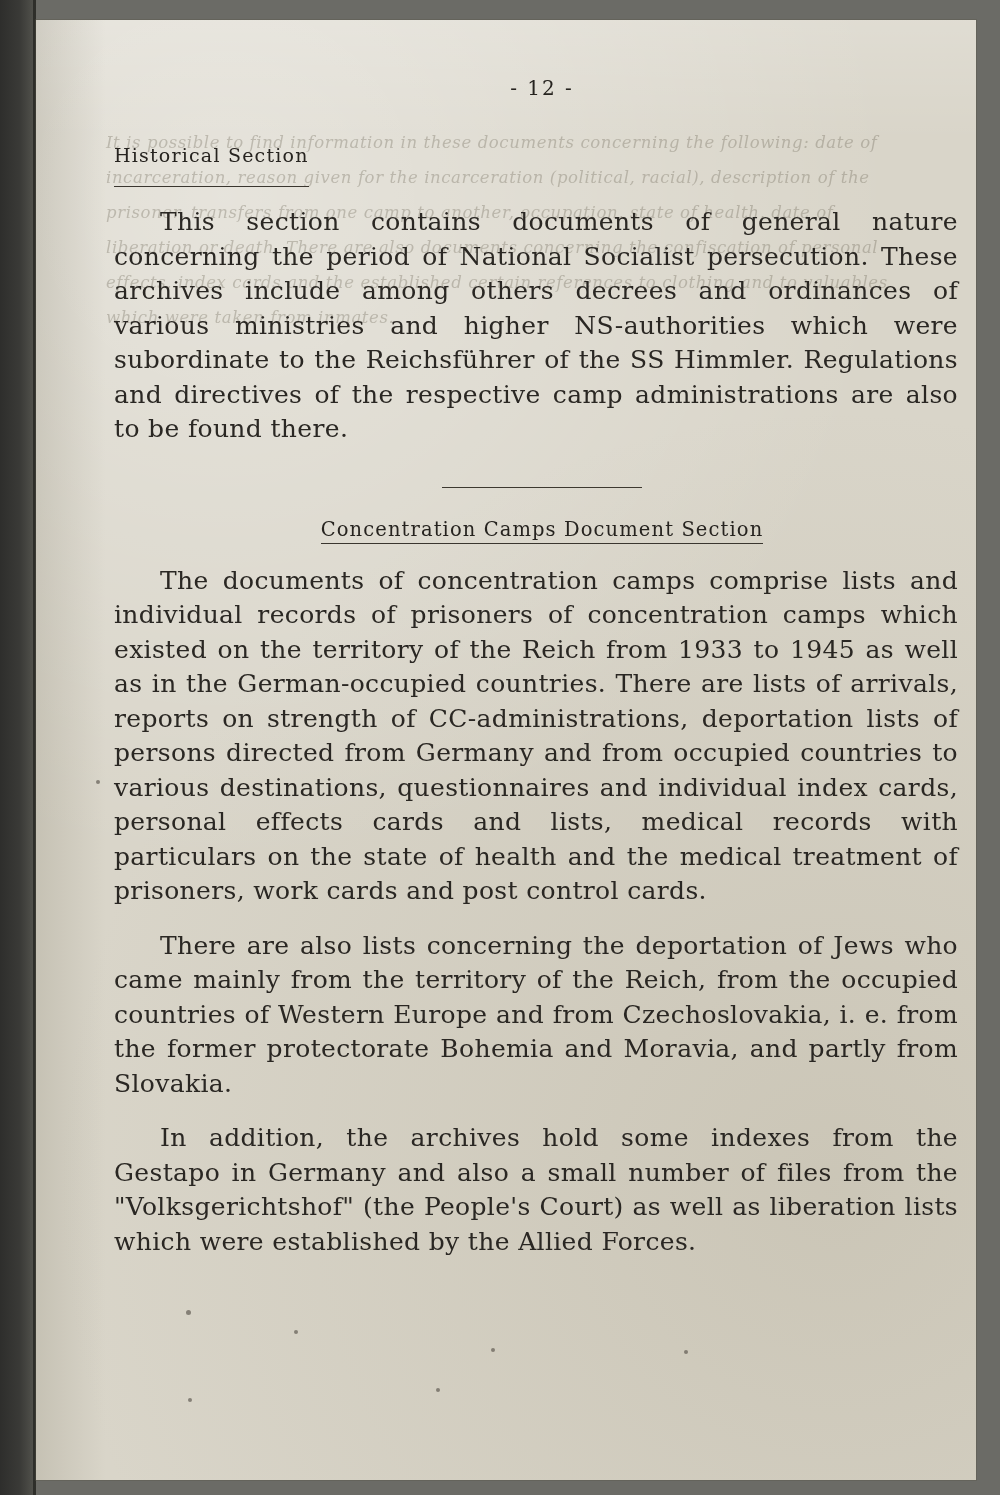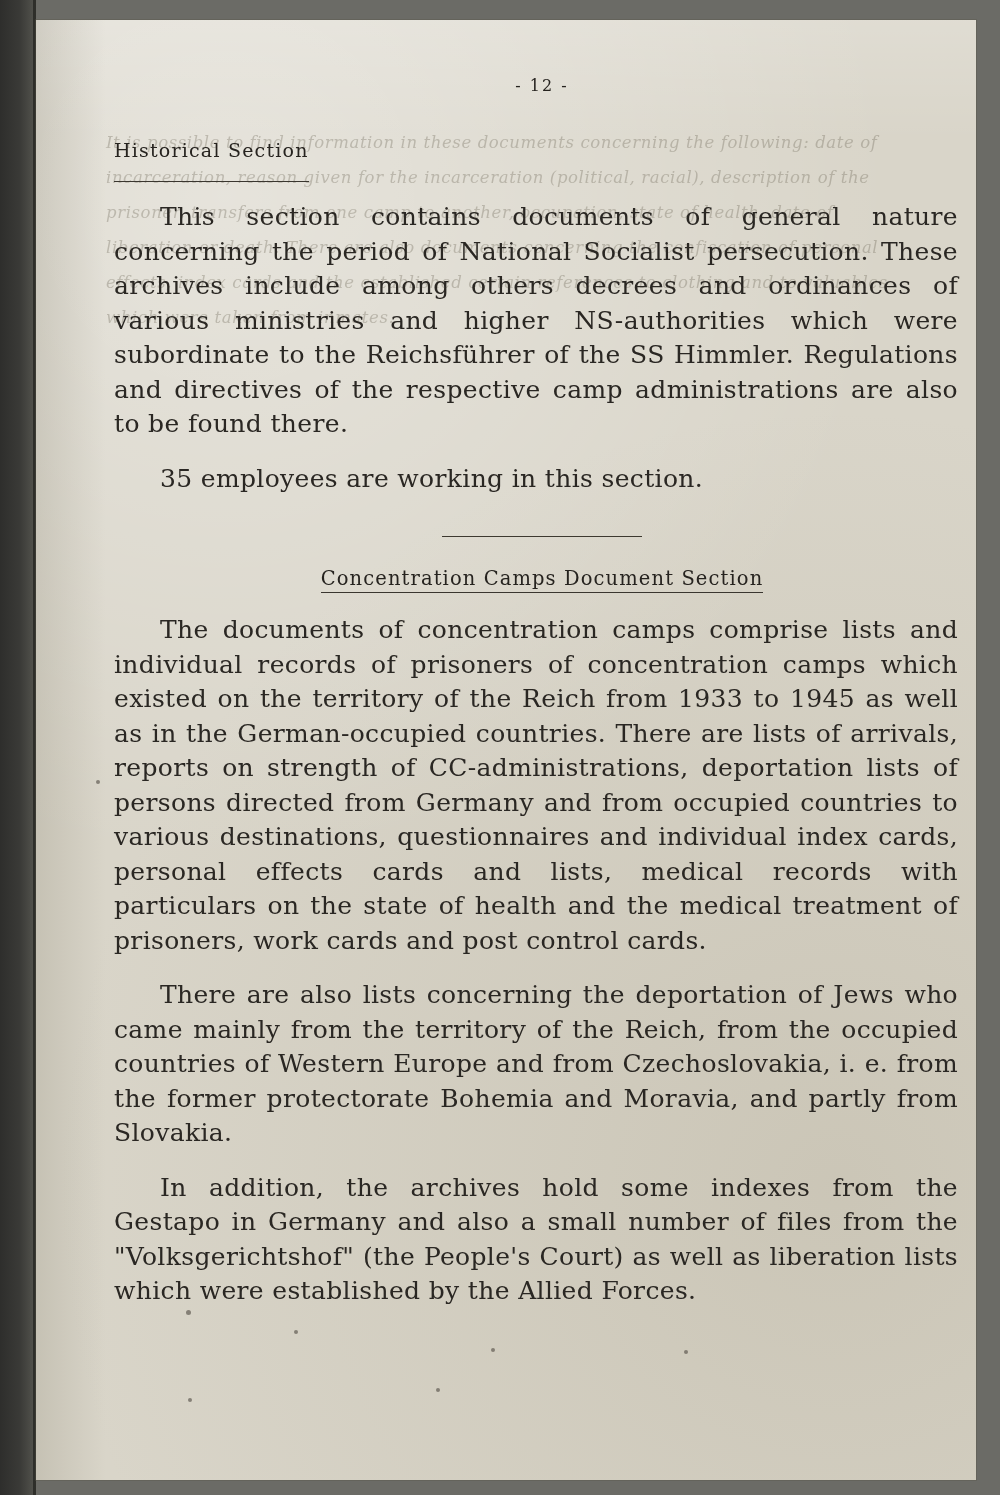"- 12 -" .page-number { font-size: 16px -> 20px }
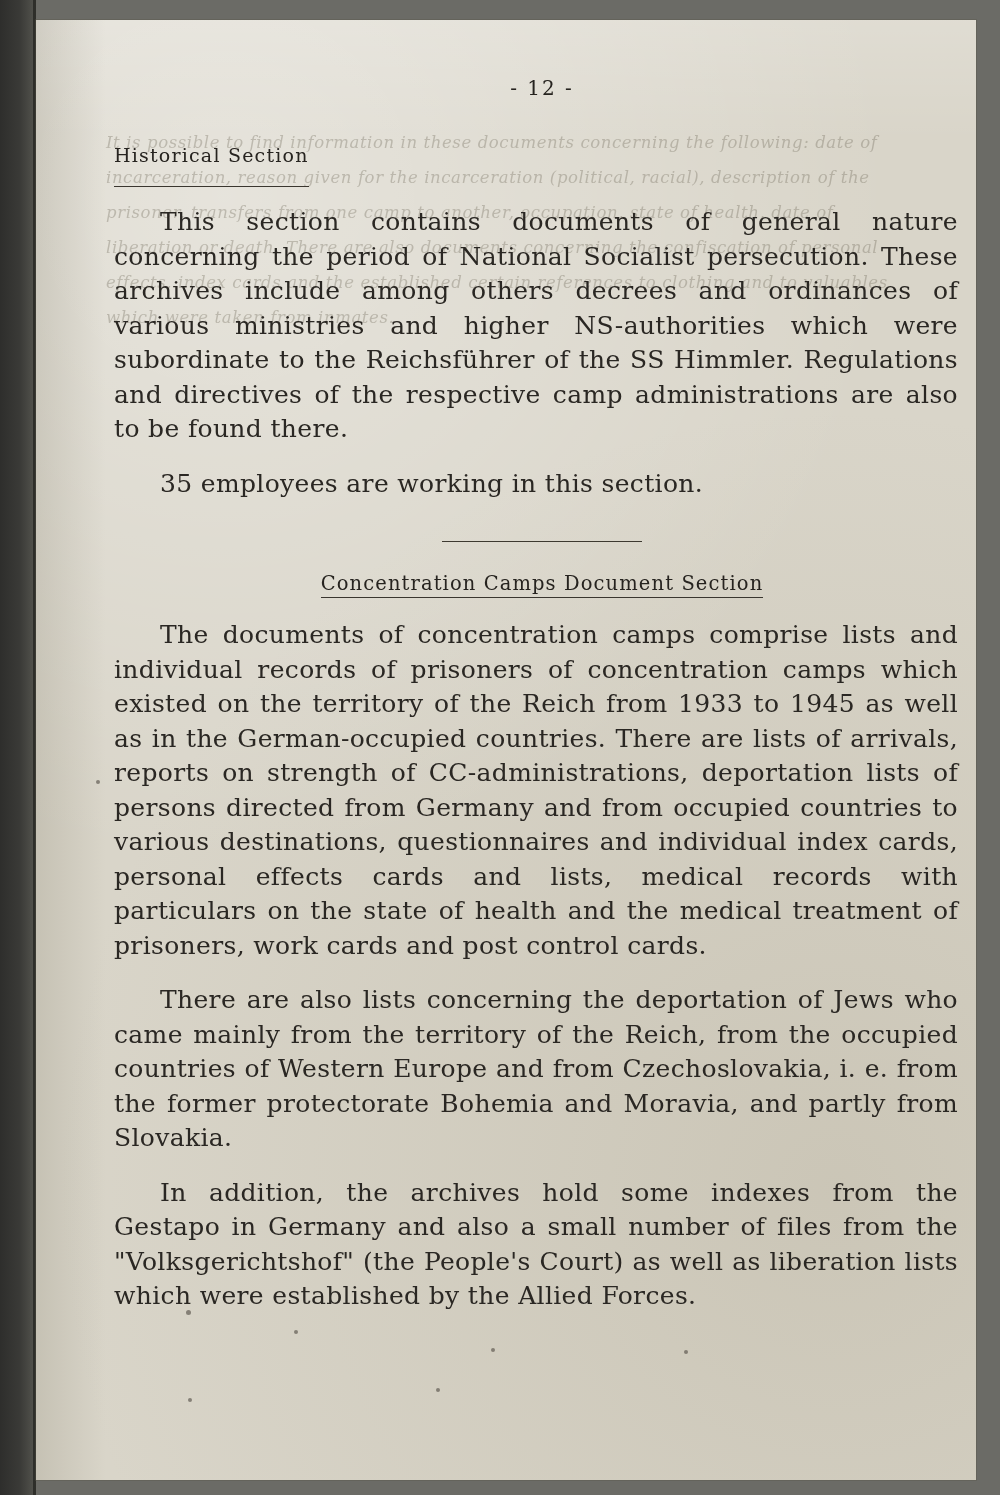"35 employees are working in" p.para { html: <p>35 employees are working in this section.</p> -> none }
